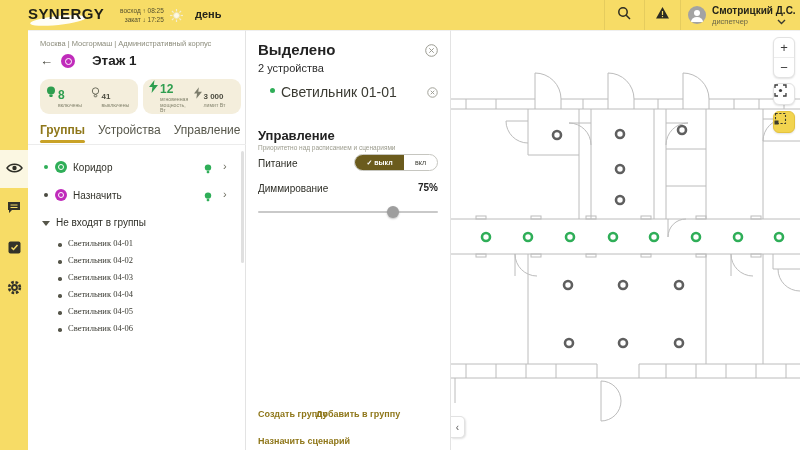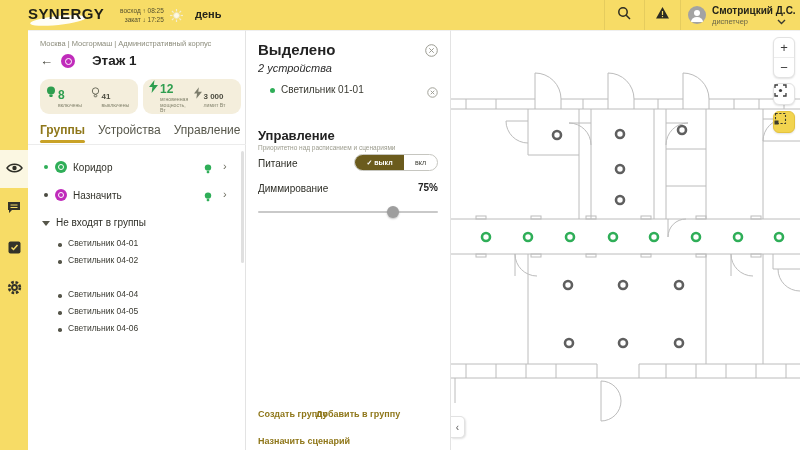"2 устройства" #sel-count { font-style: italic -> none }
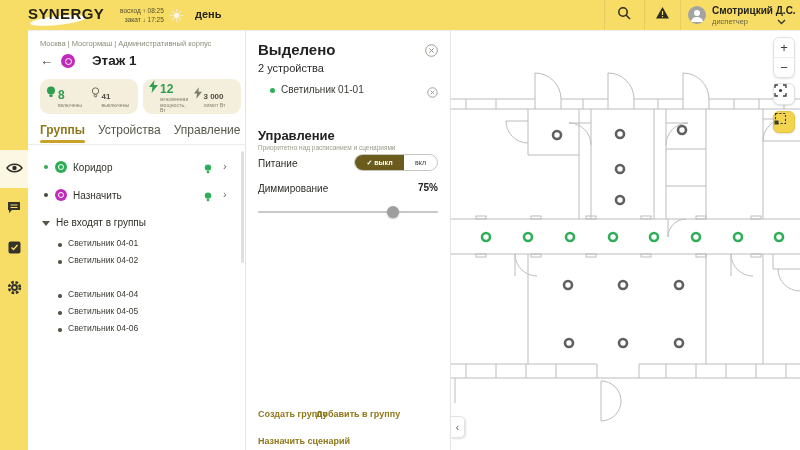"Светильник 01-01" .s-name { font-size: 10px -> 14px }
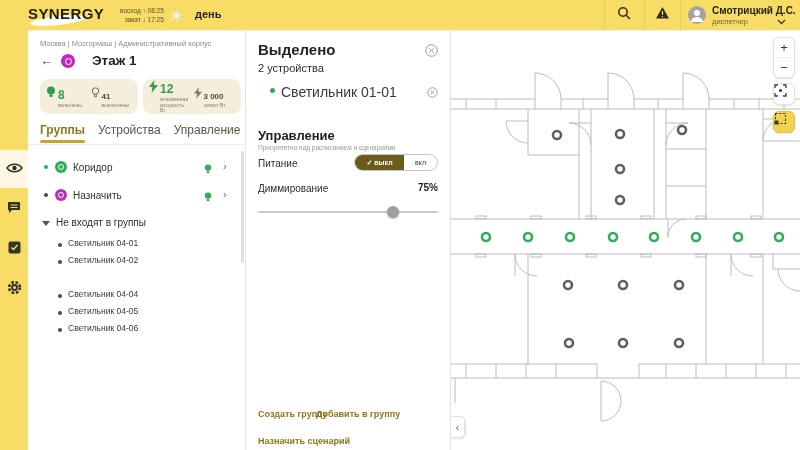"Светильник 04-01" .d-name { font-family: none -> Liberation Serif, serif }
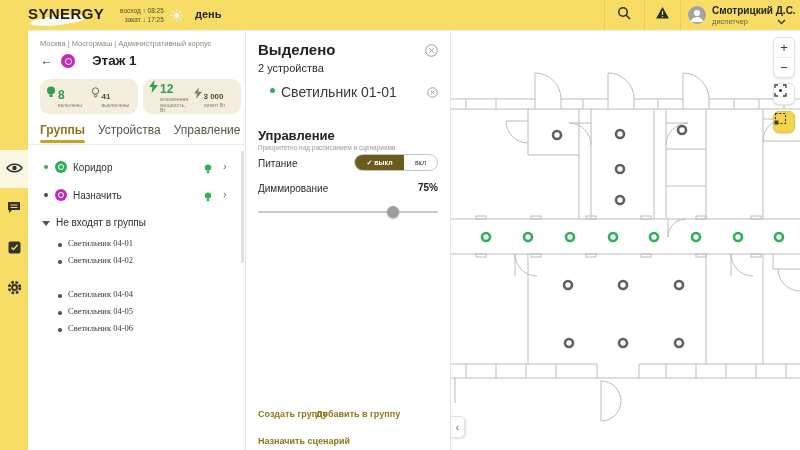"Светильник 04-03" div.device-row { html: none -> <div> <span></span> <span>Светильник 04-03</span> </div> }
